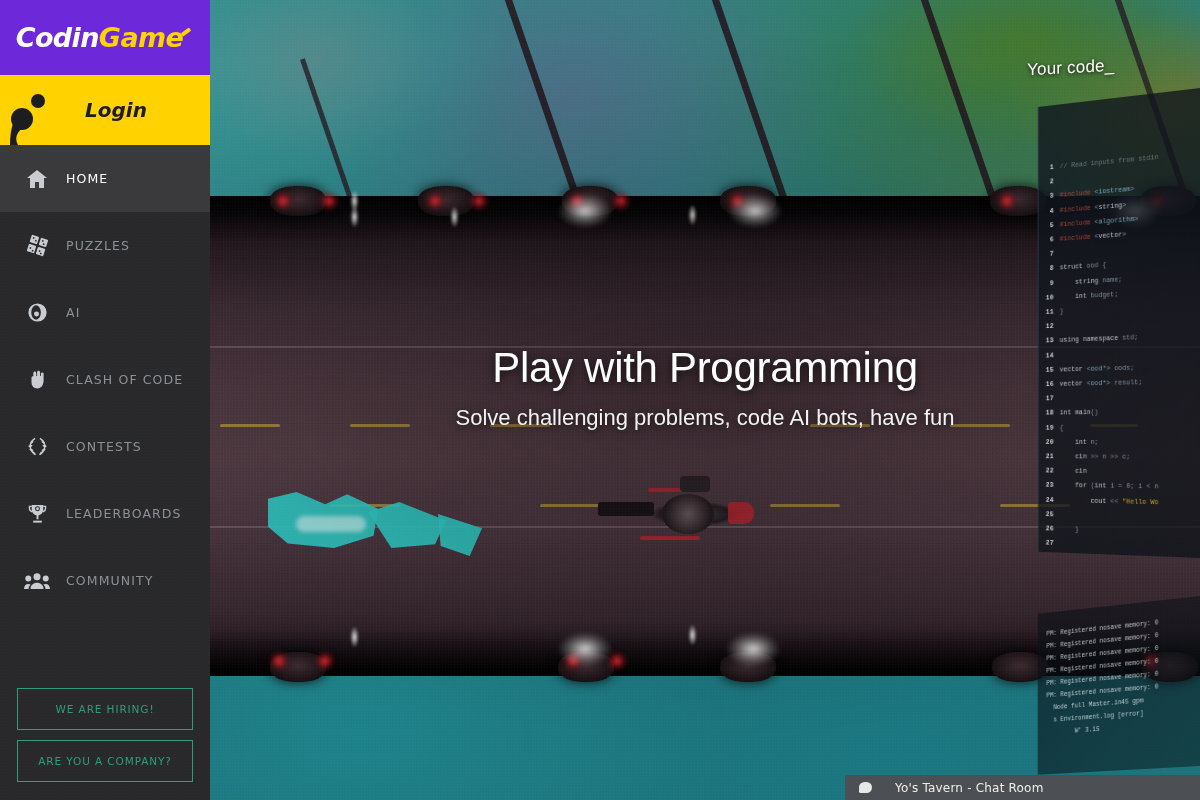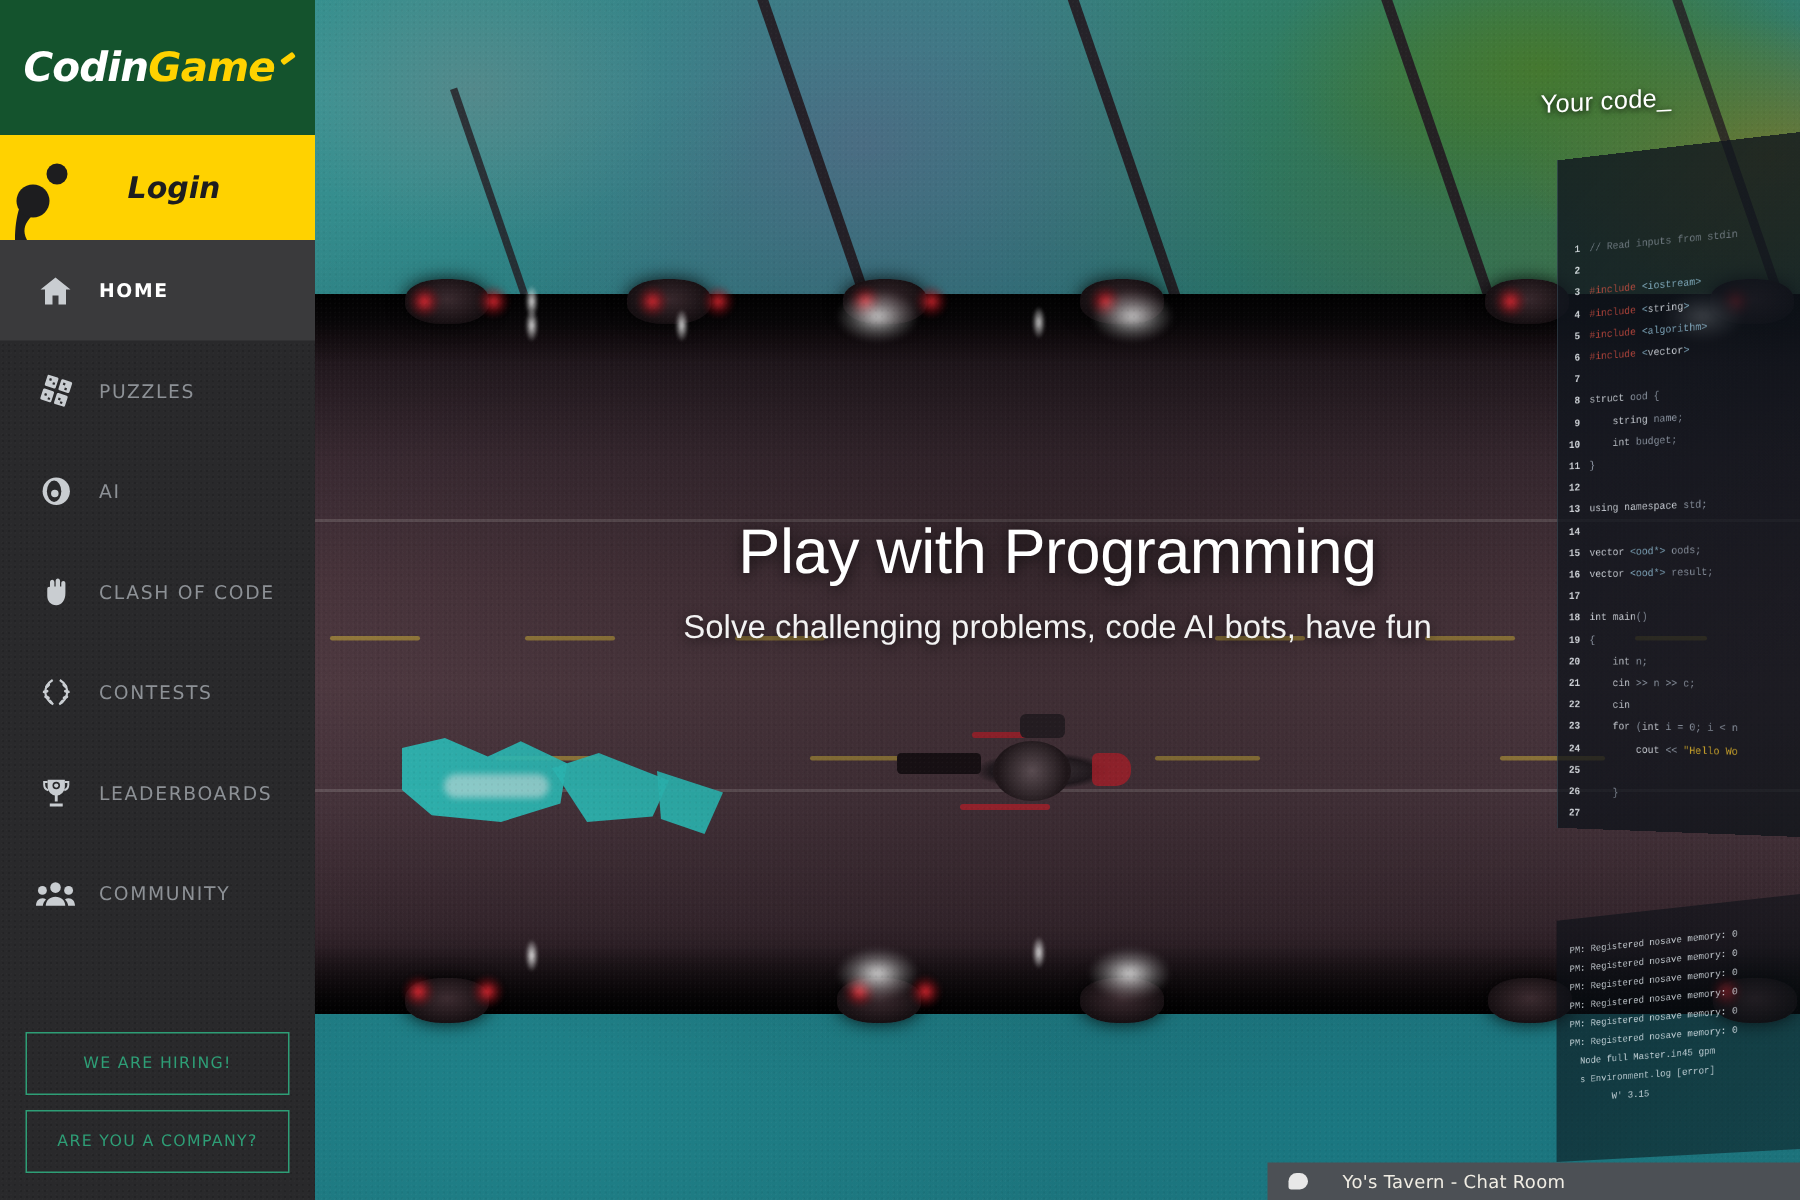"CodinGame" .logo-area { background: #14532d -> #6d28d9; height: 90px -> 75px; text-align: center -> none }
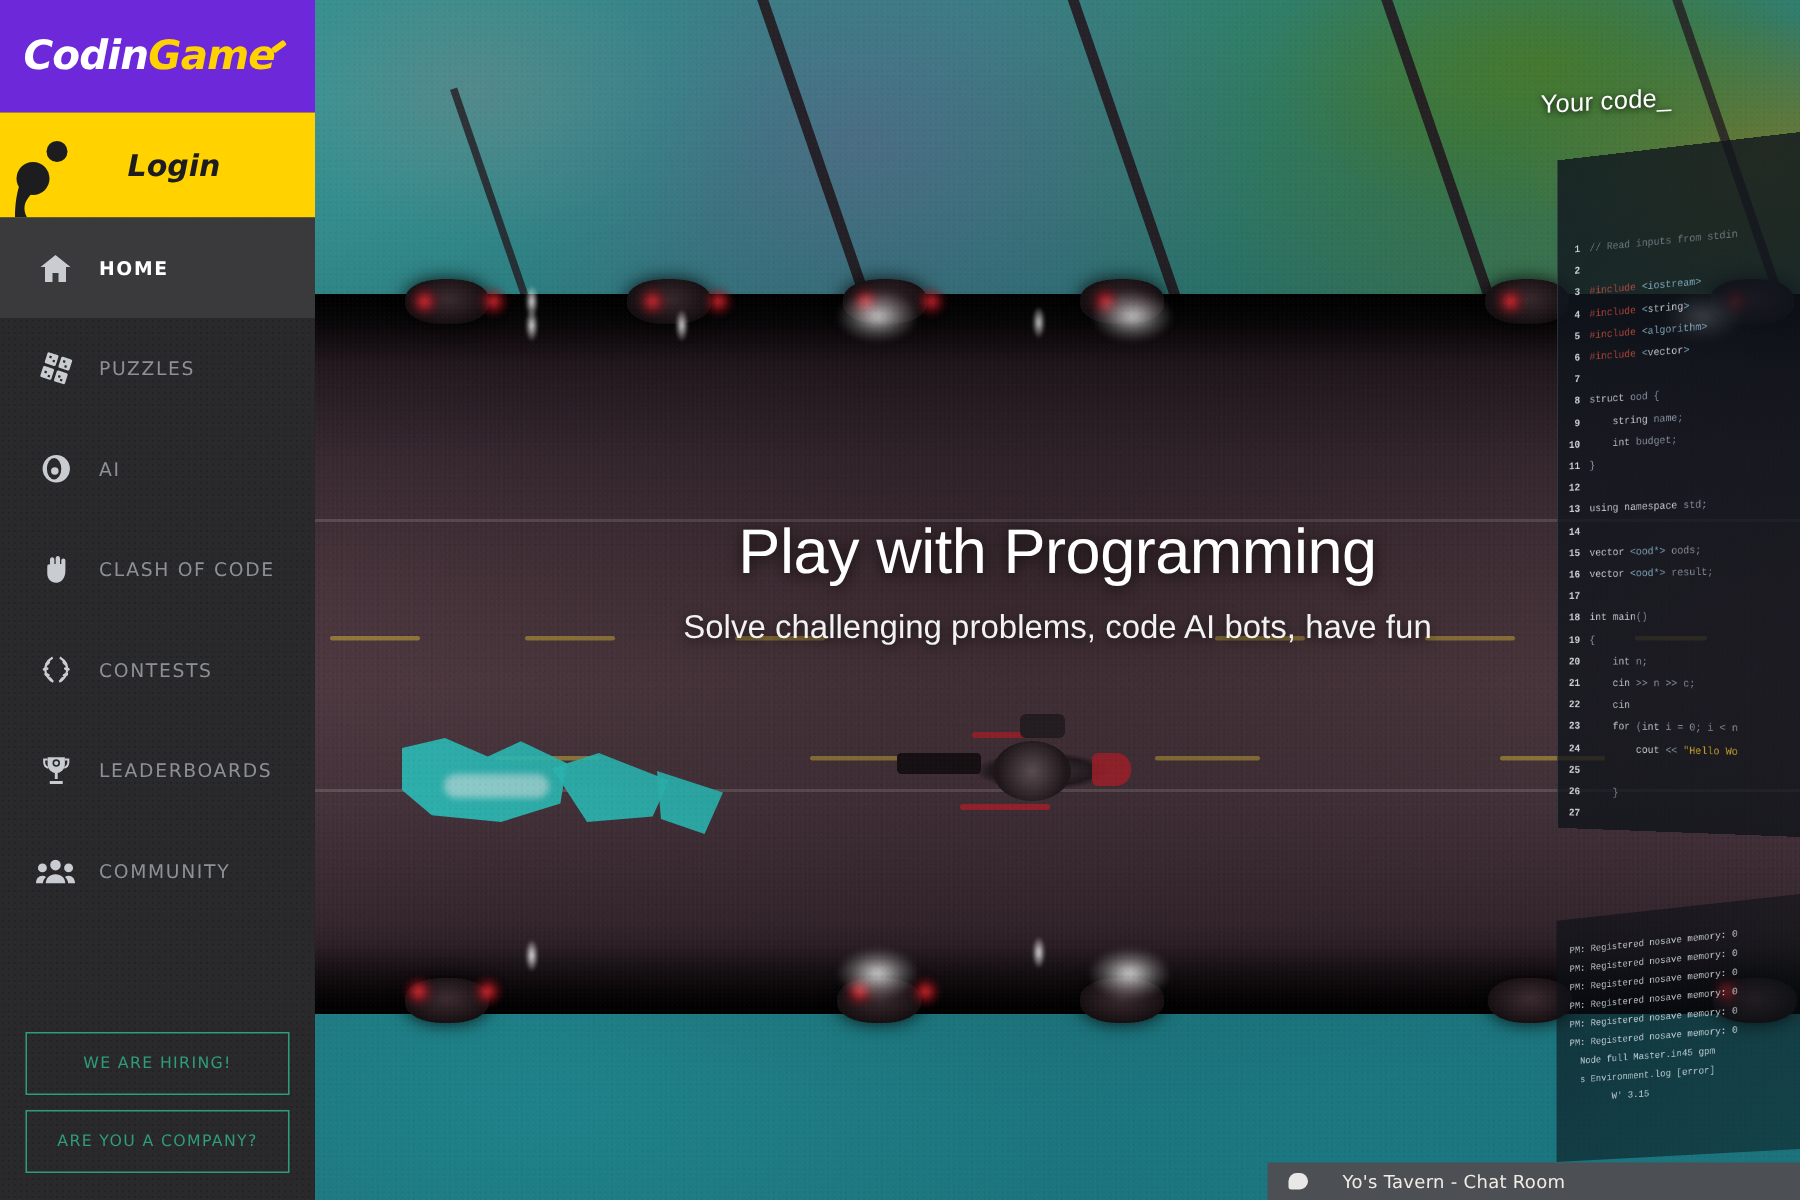"HOME" .nav-item.active .nav-label { font-weight: bold -> none }
